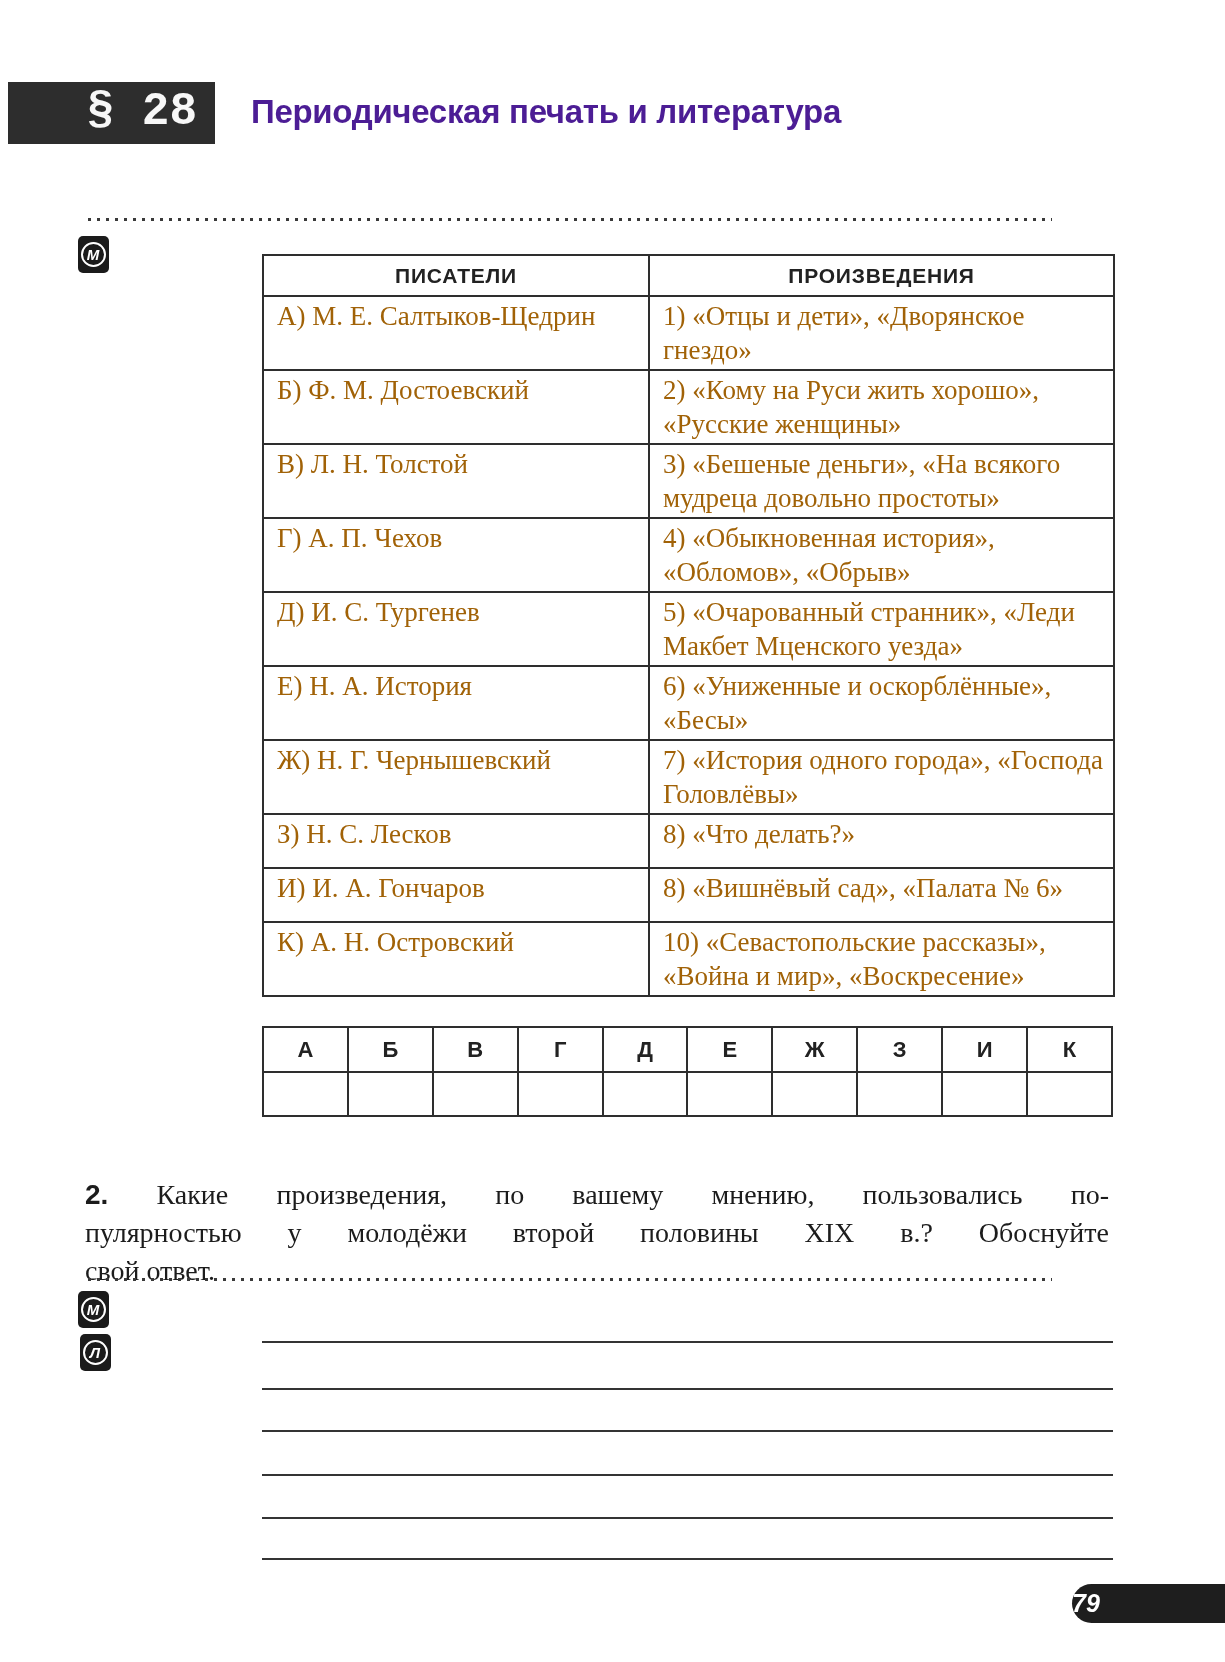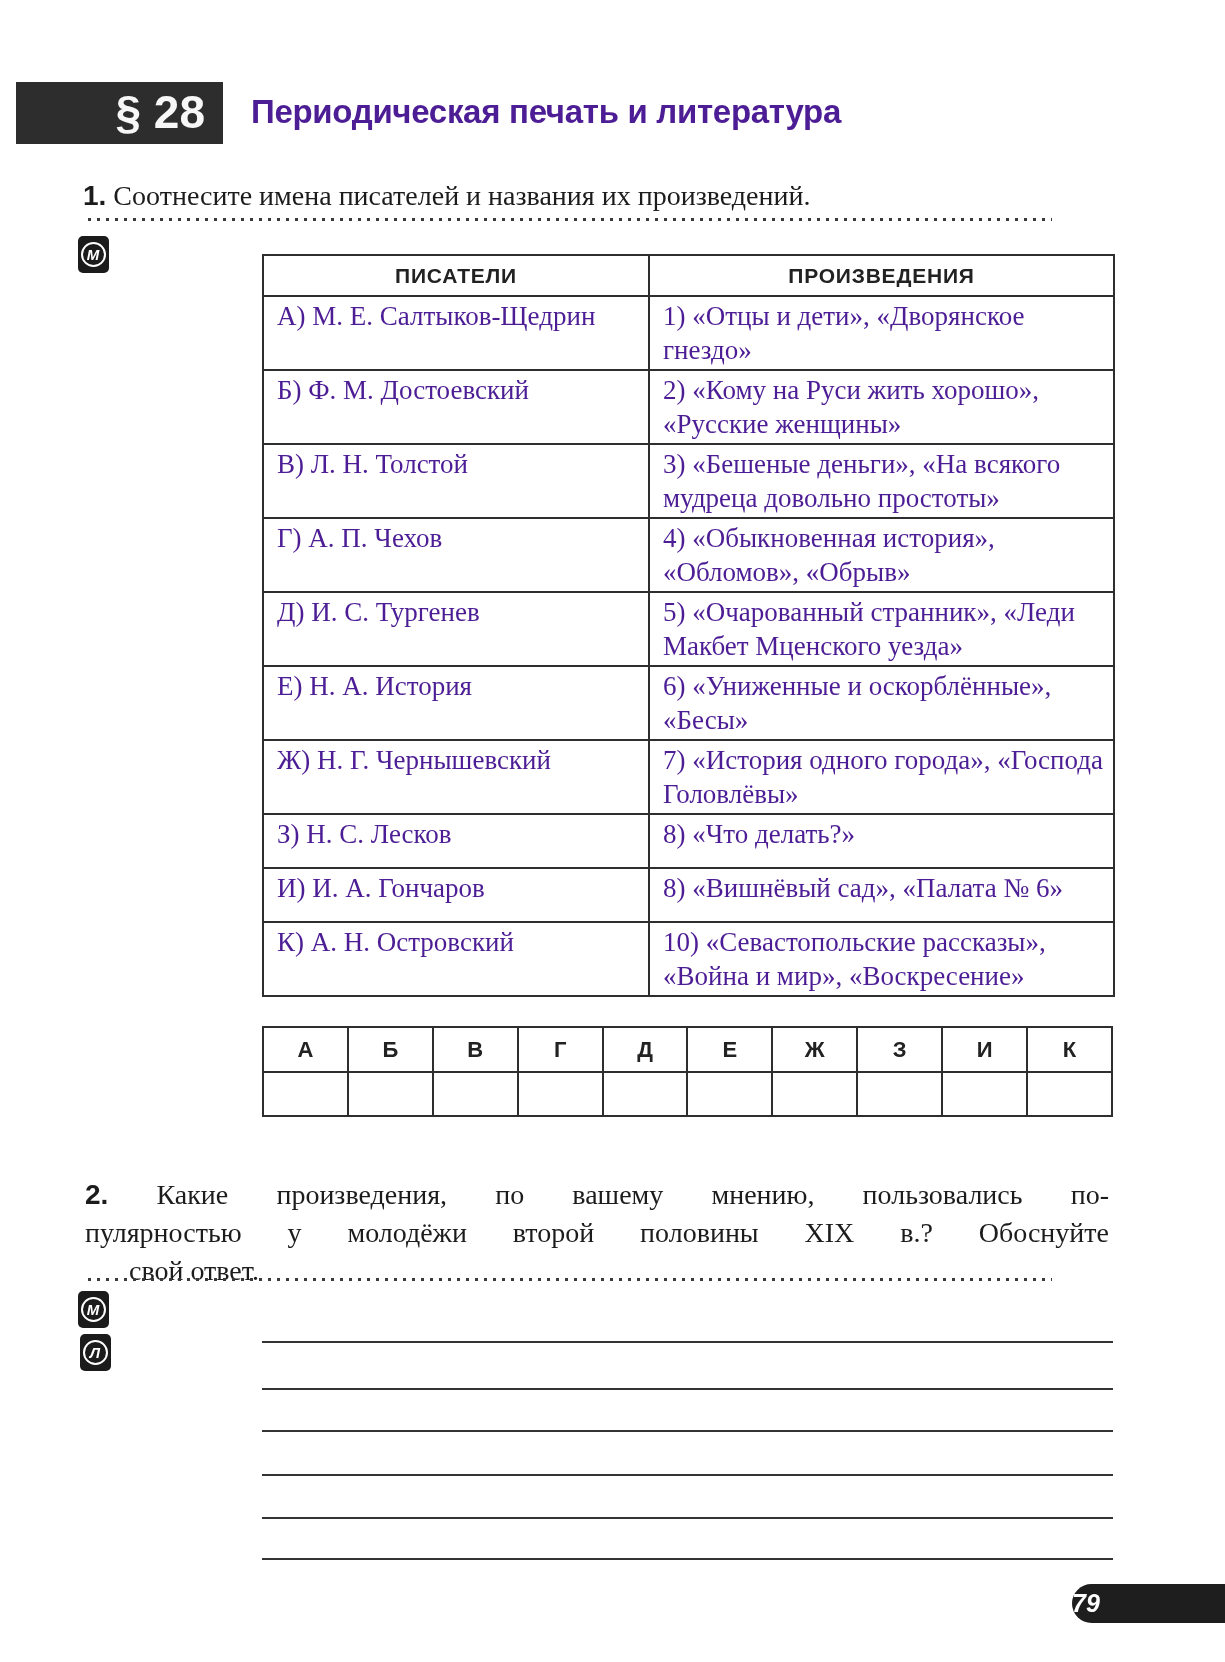"§ 28" .section-badge { font-family: Liberation Sans, sans-serif -> Liberation Mono, monospace; left: 16px -> 8px }
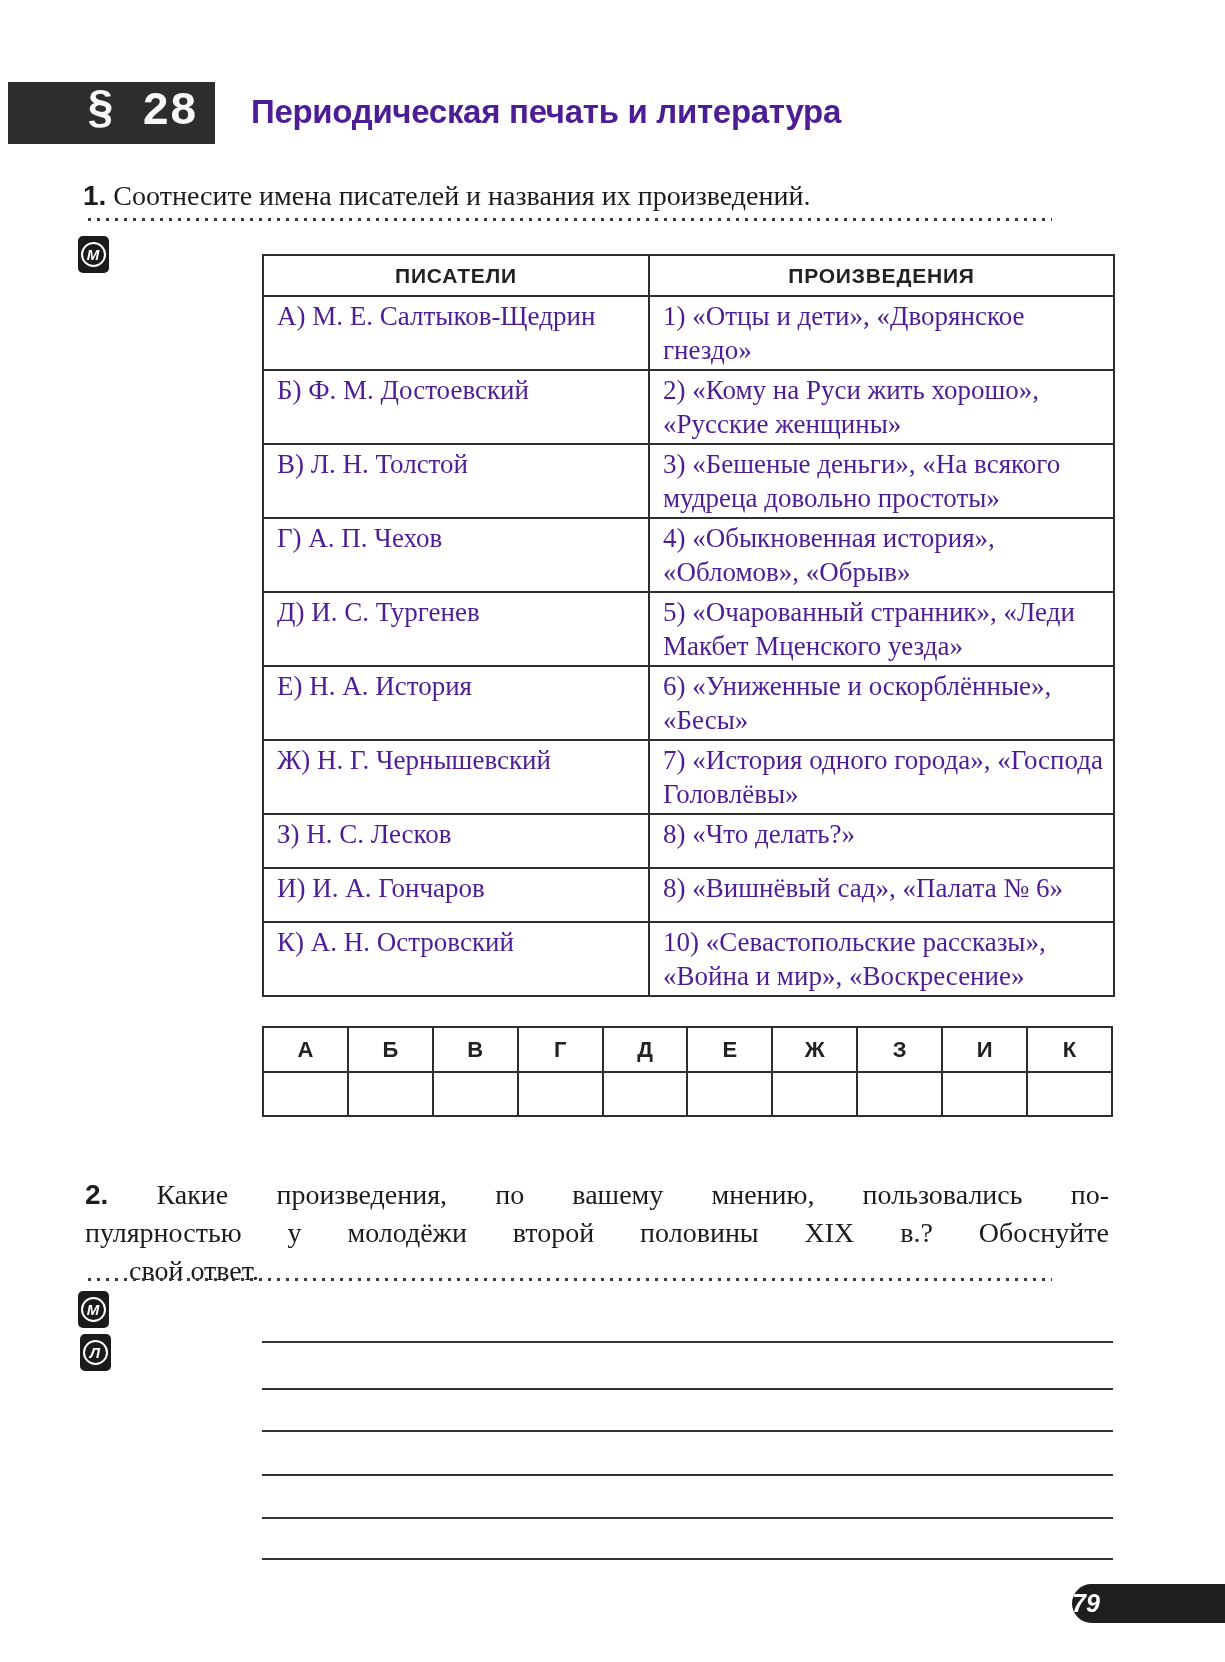"1. Соотнесите имена писателей и" div.q1 { html: <div><span>1.</span> <span>Соотнесите имена писателей и названия их произведений.</span></div> -> none }
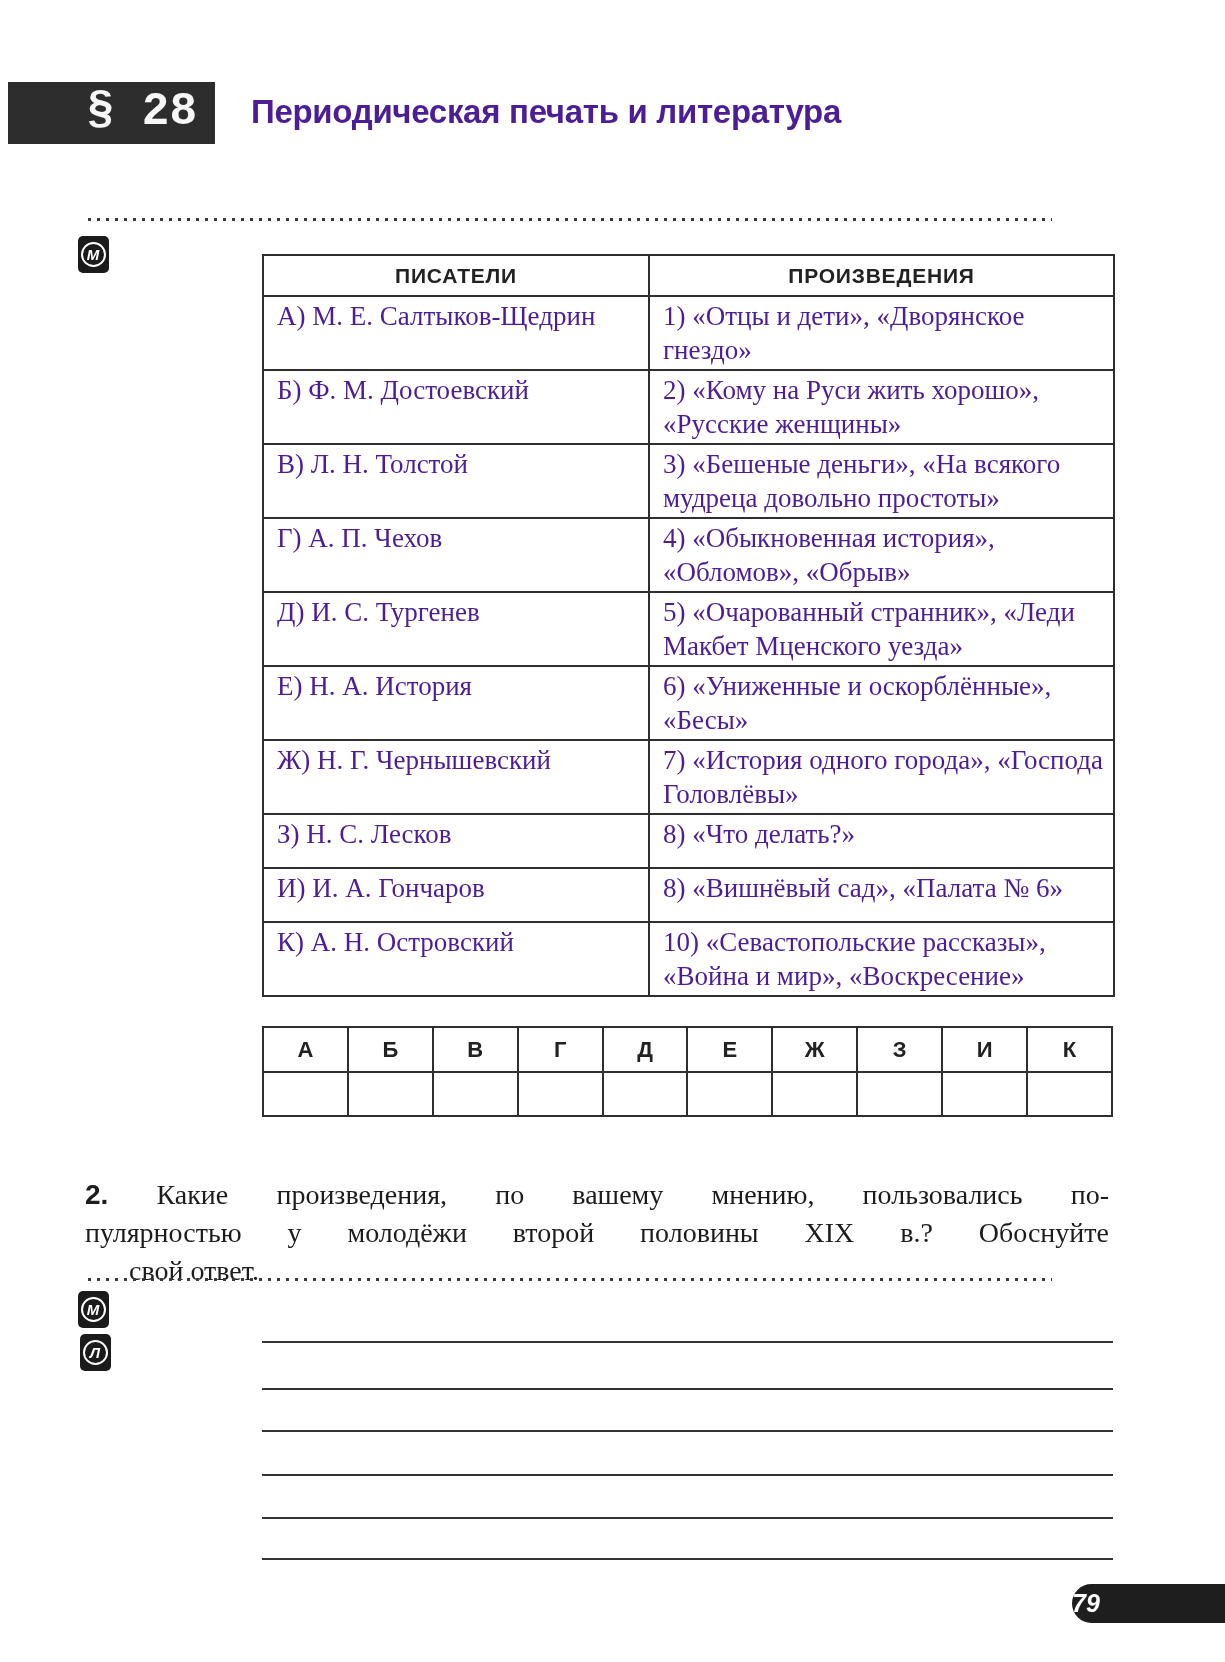"А) М. Е. Салтыков-Щедрин" table.match td { color: #4c1d95 -> #a16207 }
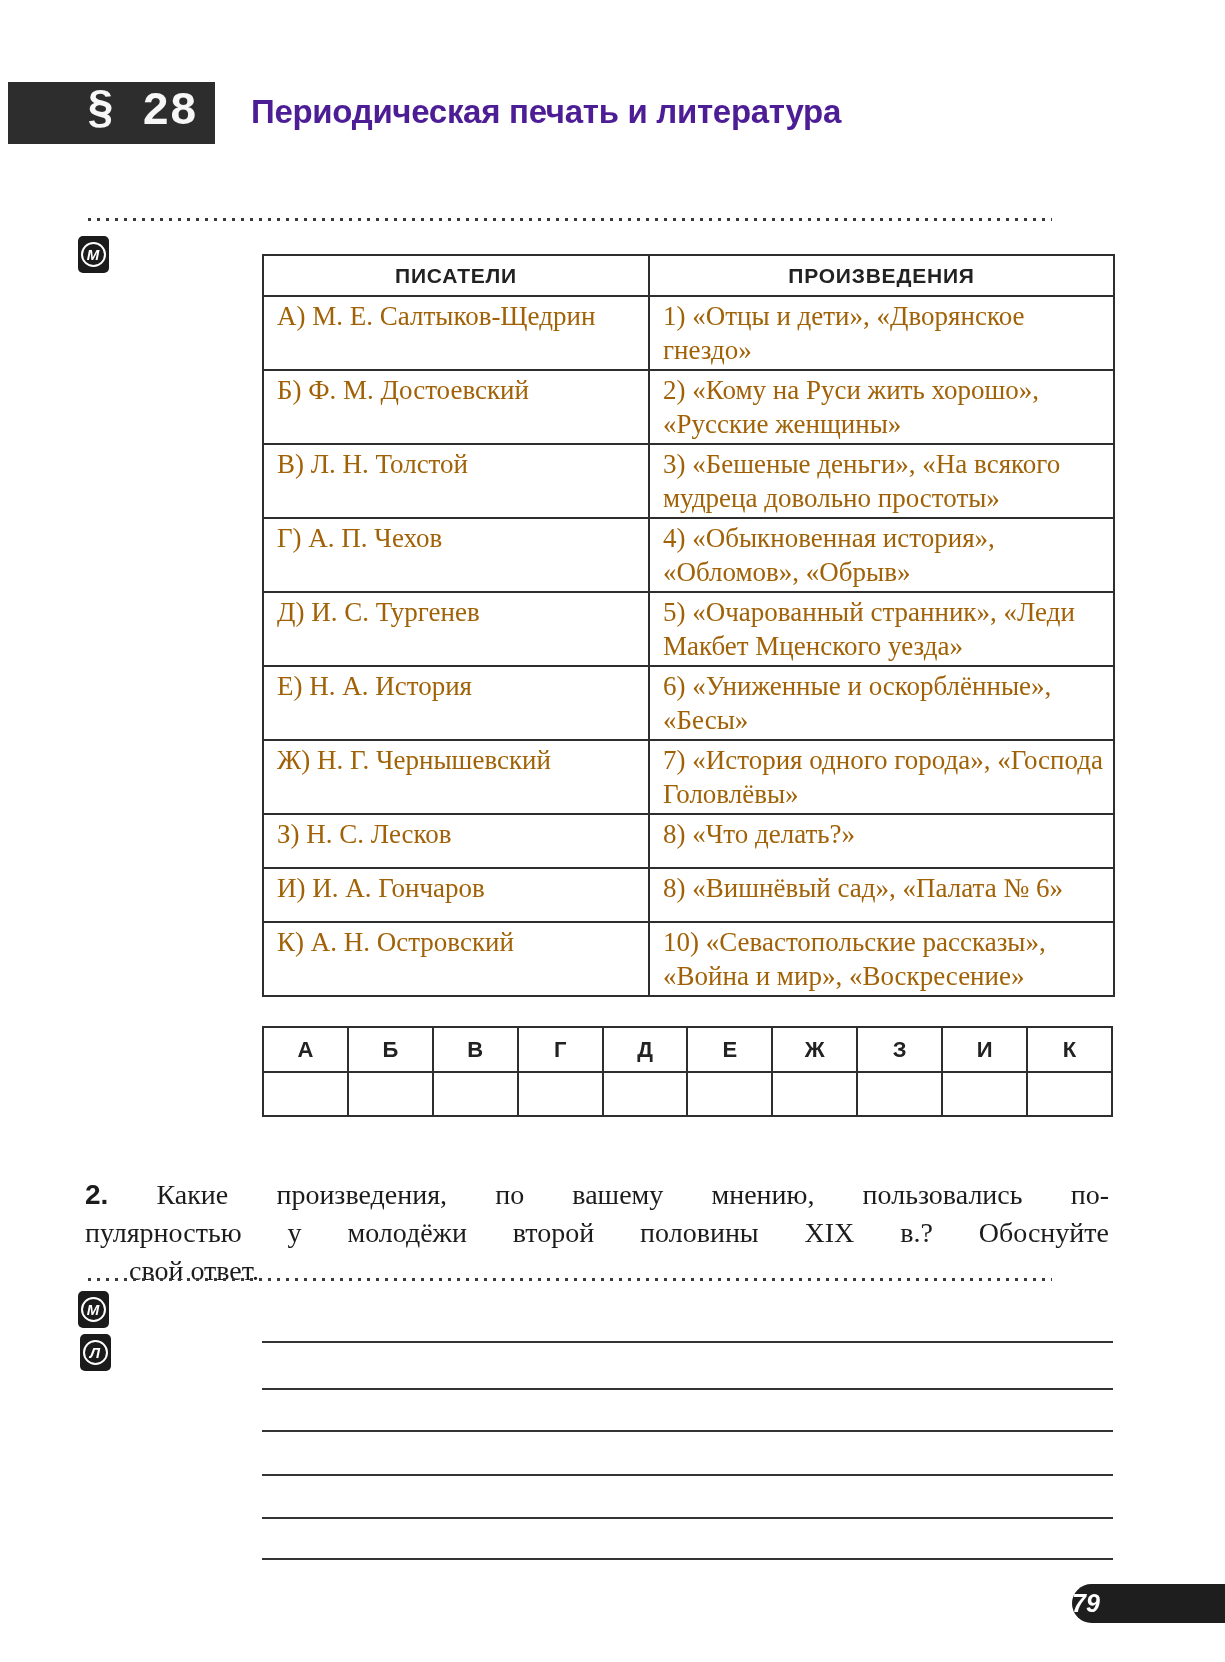"свой ответ." .lline { margin-left: 44px -> none }
